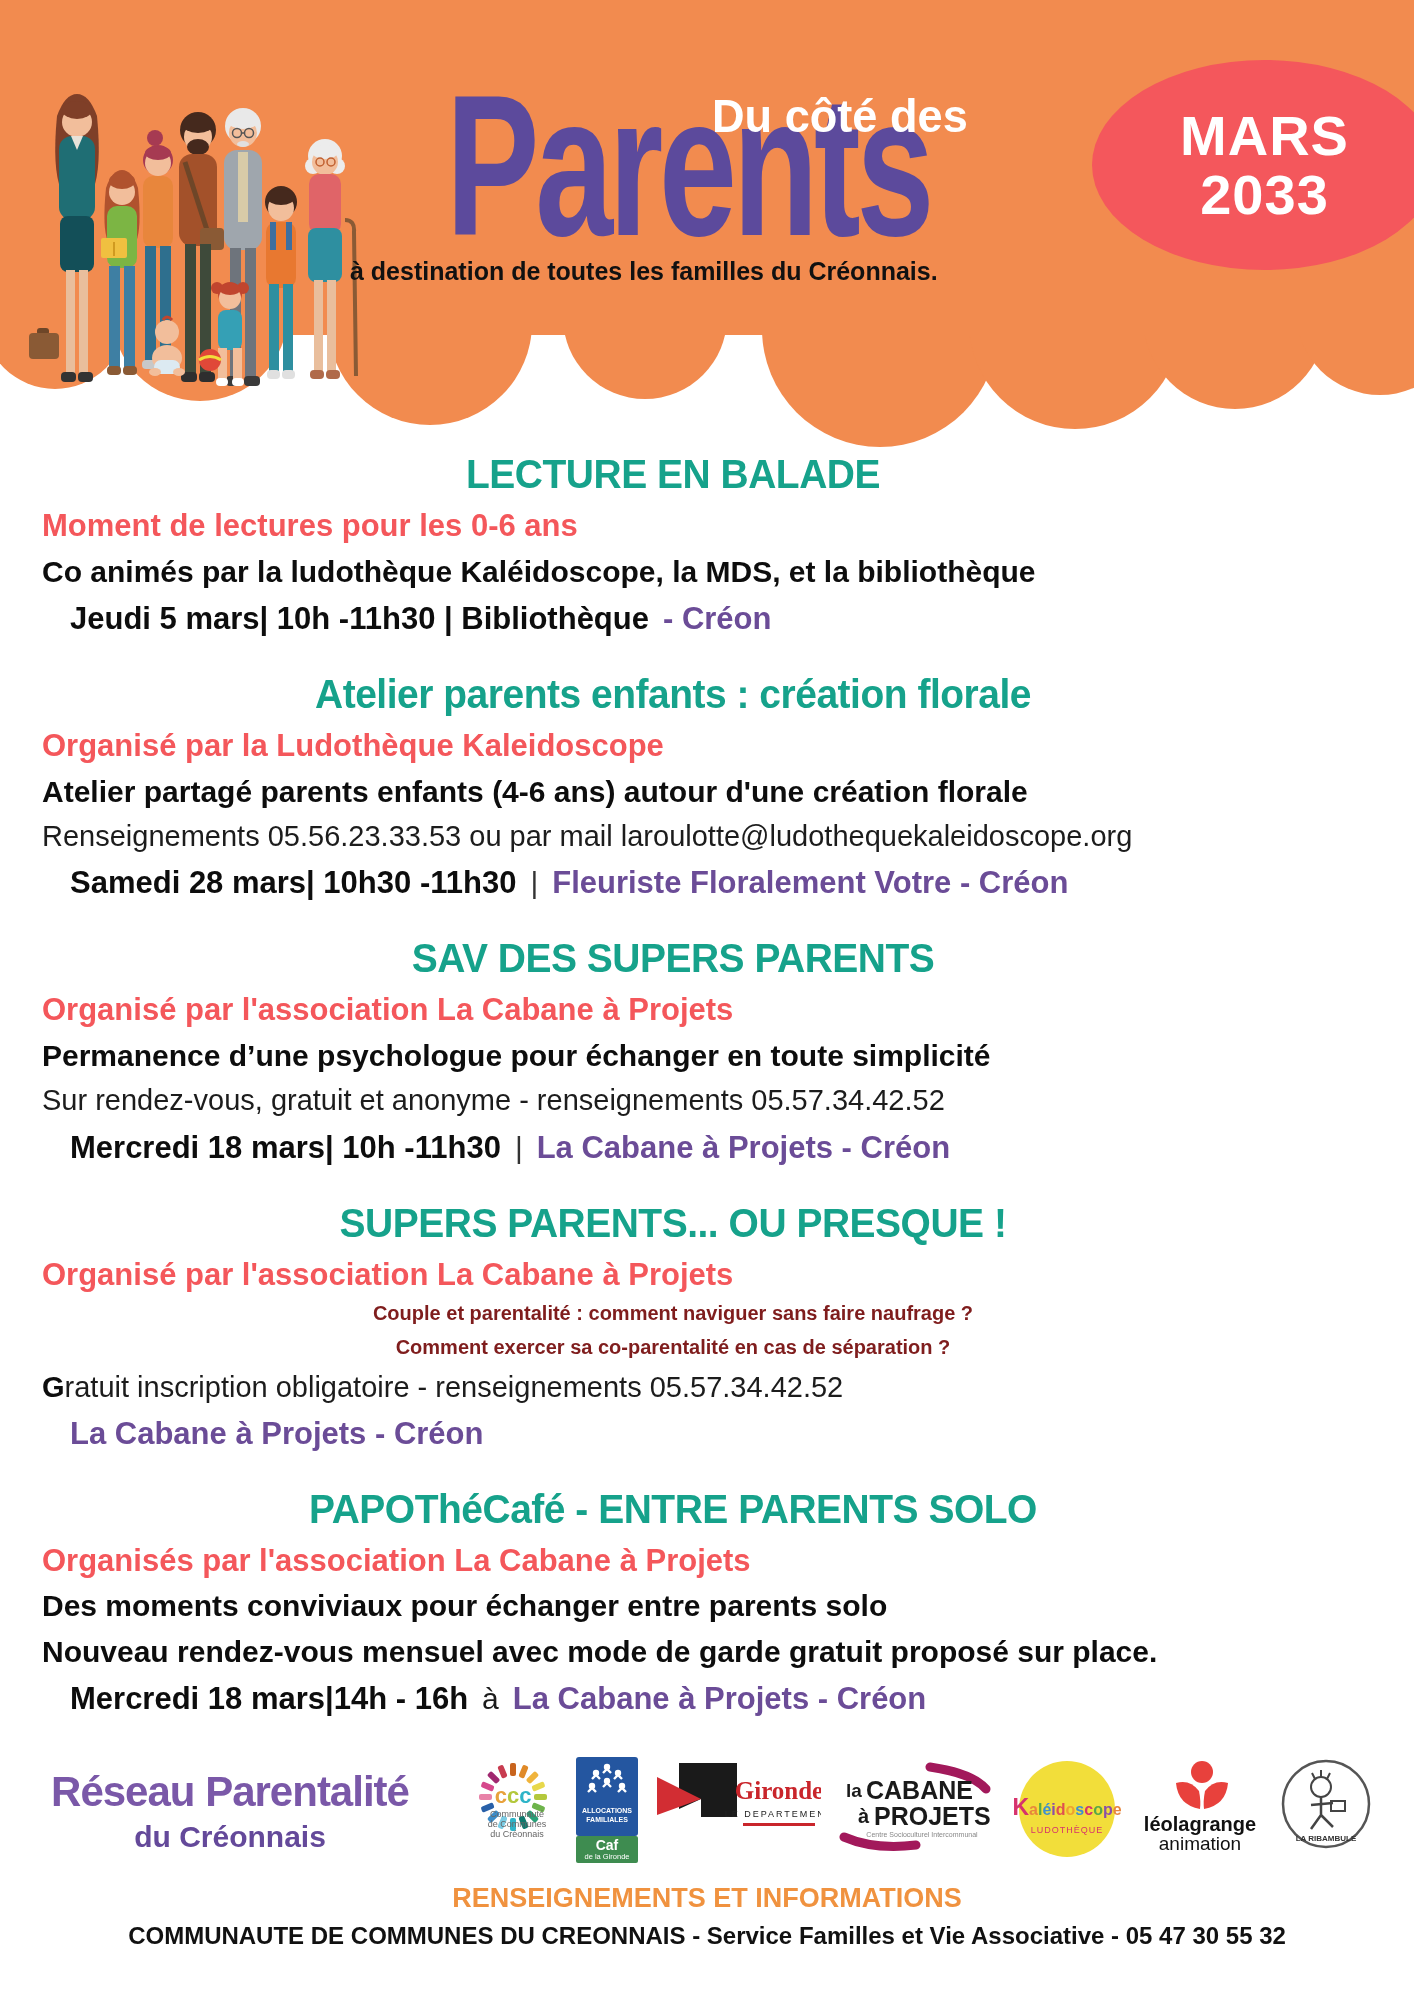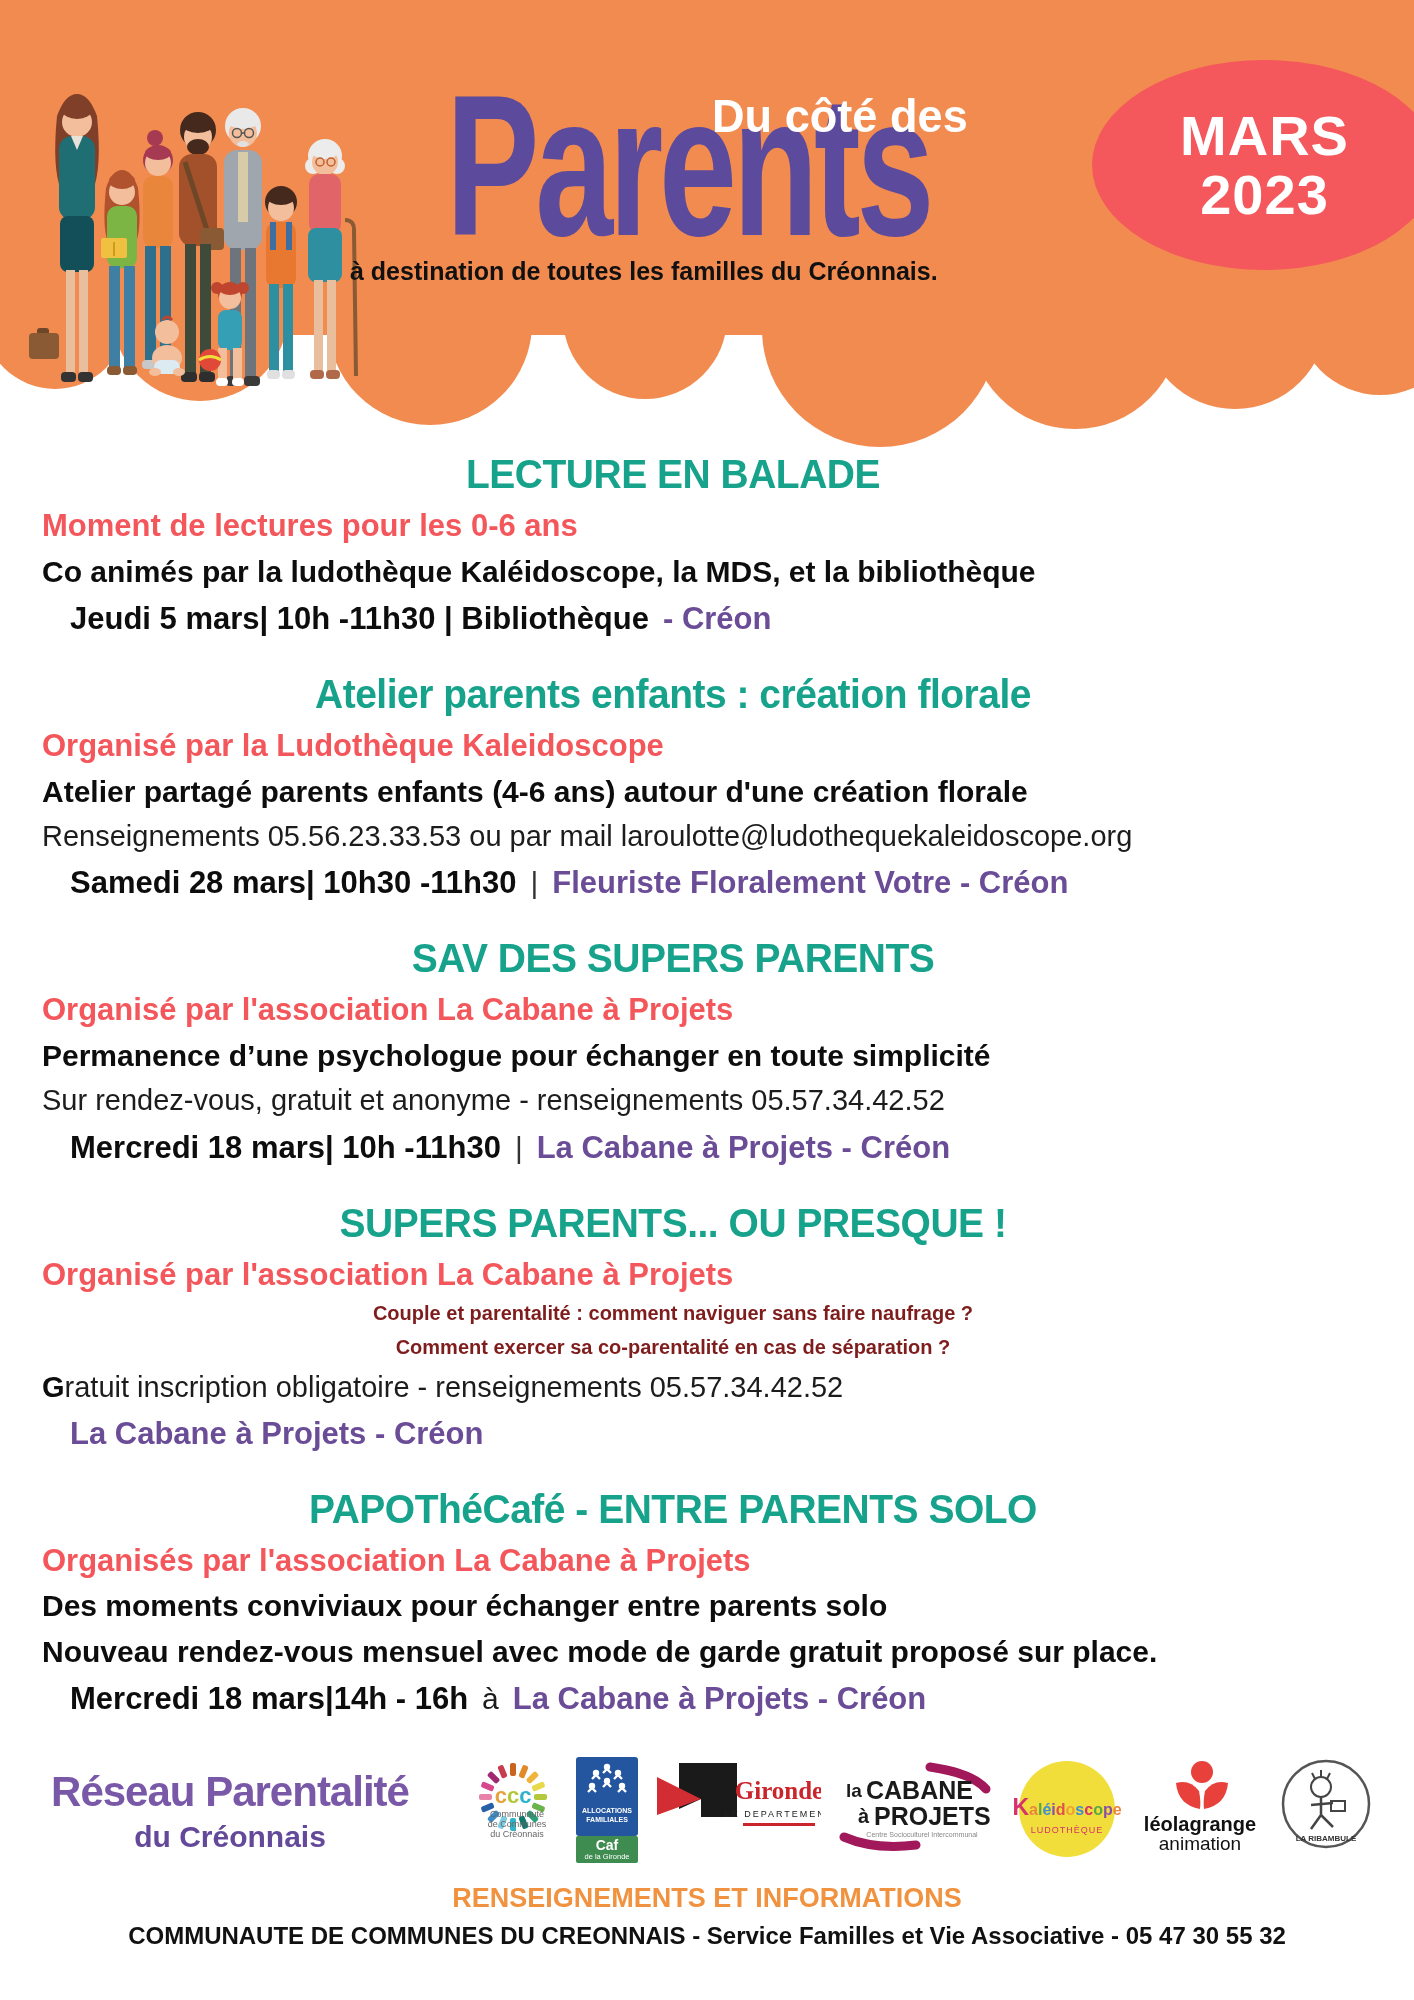"2023" div { text: 2023 -> 2033 }
